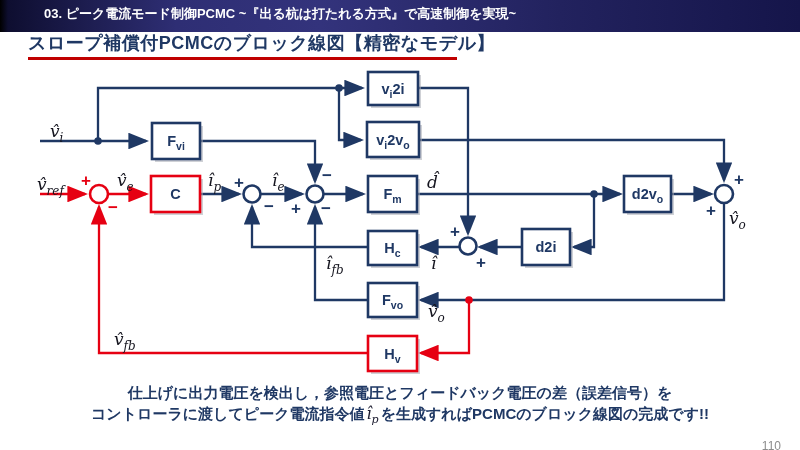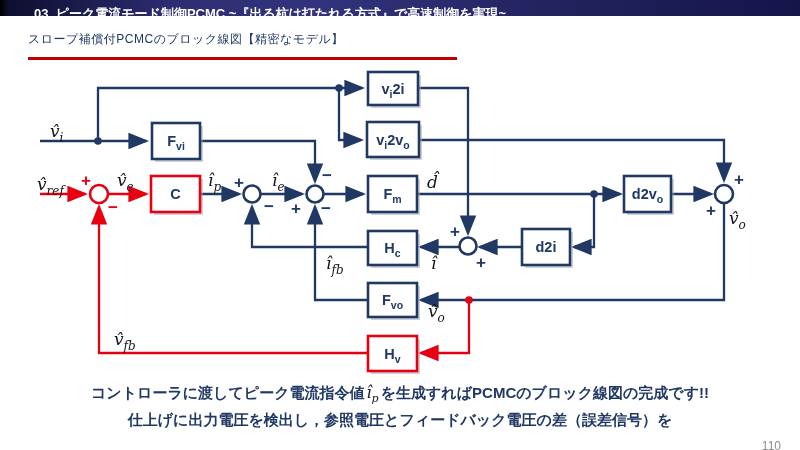"03. ピーク電流モード制御PCMC" .header-bar { height: 16px -> 32px; padding-left: 34px -> 44px }
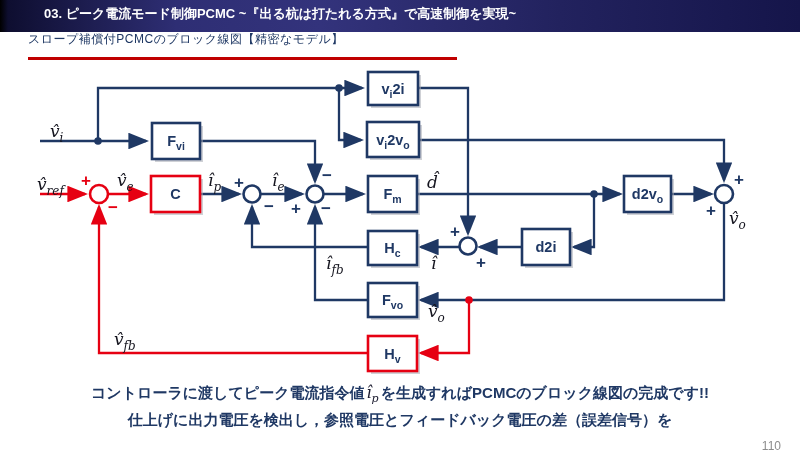"スロープ補償付PCMCのブロック線図【精密なモデル】" .page-title { font-size: 12px -> 18px; font-weight: normal -> bold }
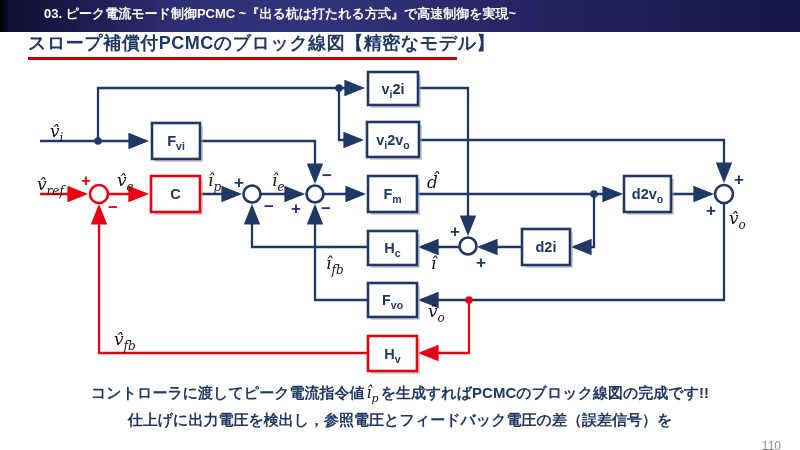"コントローラに渡してピーク電流指令値îp" div { order: before "仕上げに出力電圧を検出し，参照電圧とフィードバック電圧の差（誤差信号）を" -> after "仕上げに出力電圧を検出し，参照電圧とフィードバック電圧の差（誤差信号）を" }
